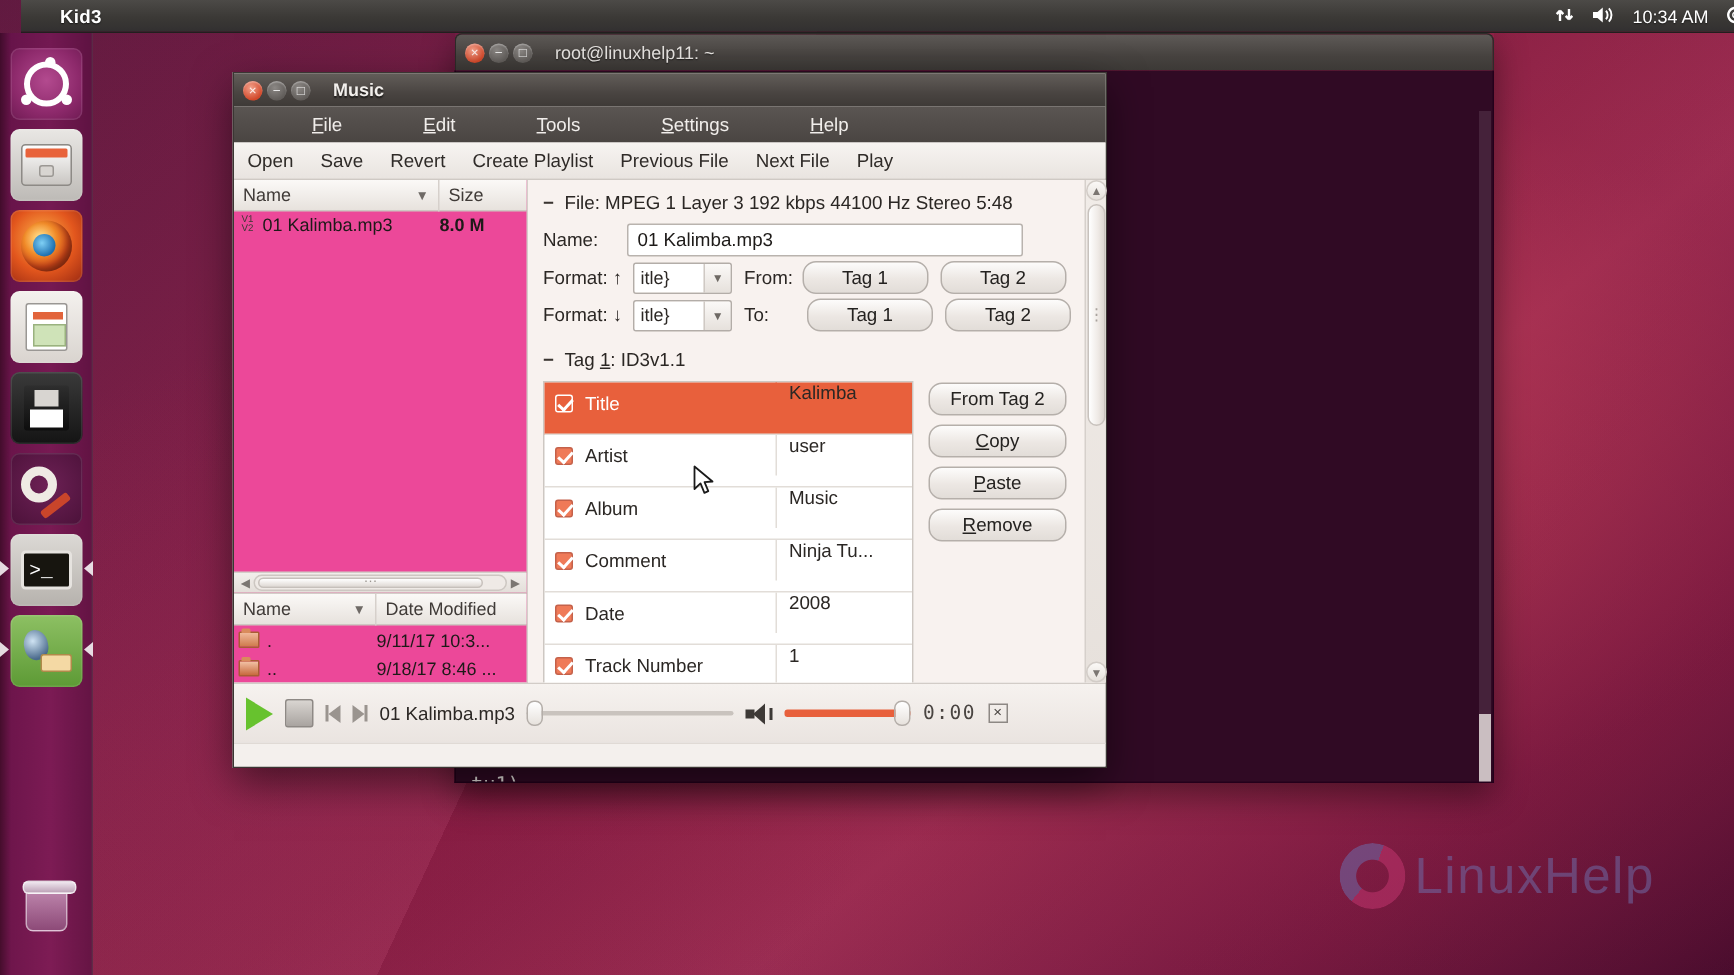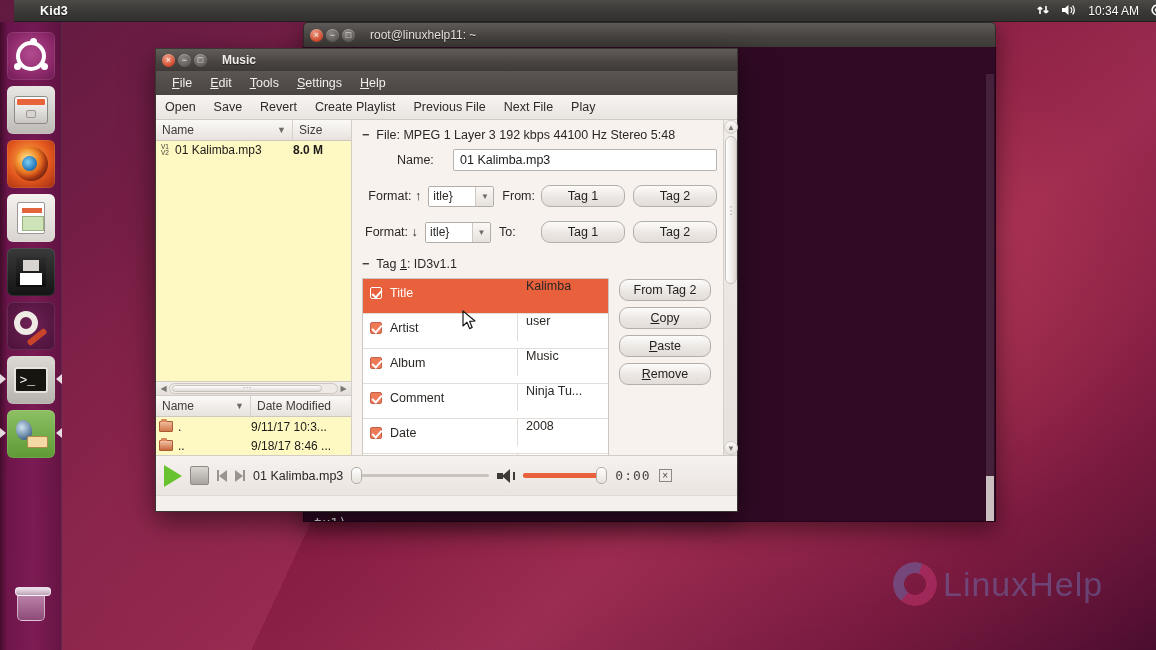"File" #kid3-menu .m { margin-left: none -> 36px }
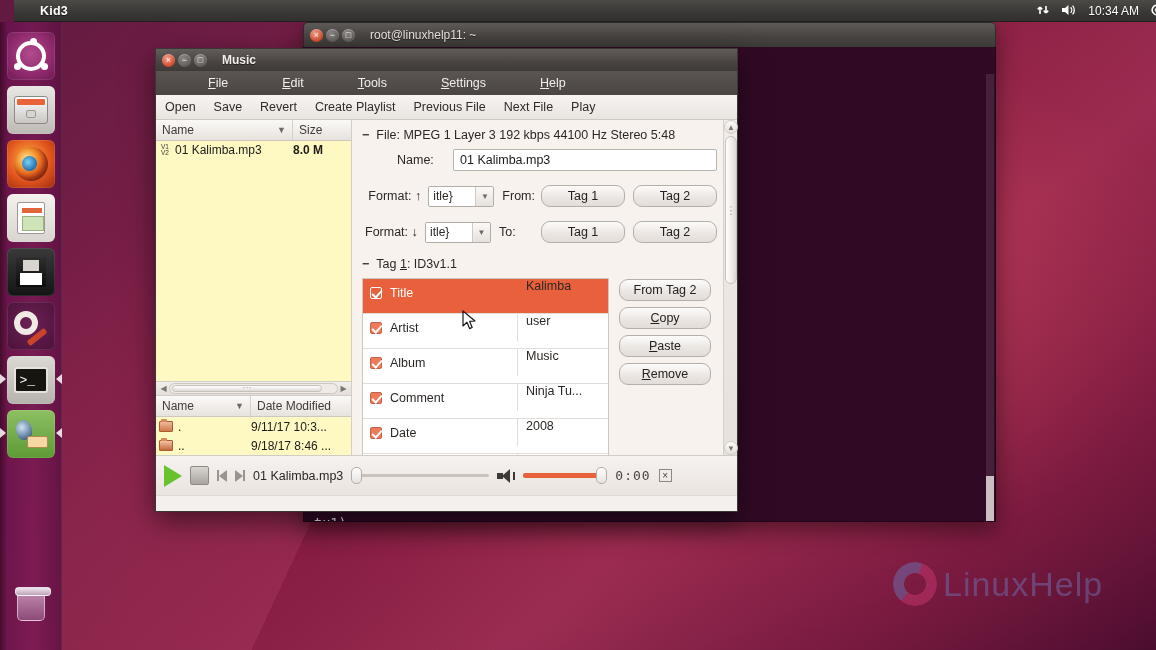"Name" #left-col { background: #fef9c3 -> #ec4899 }
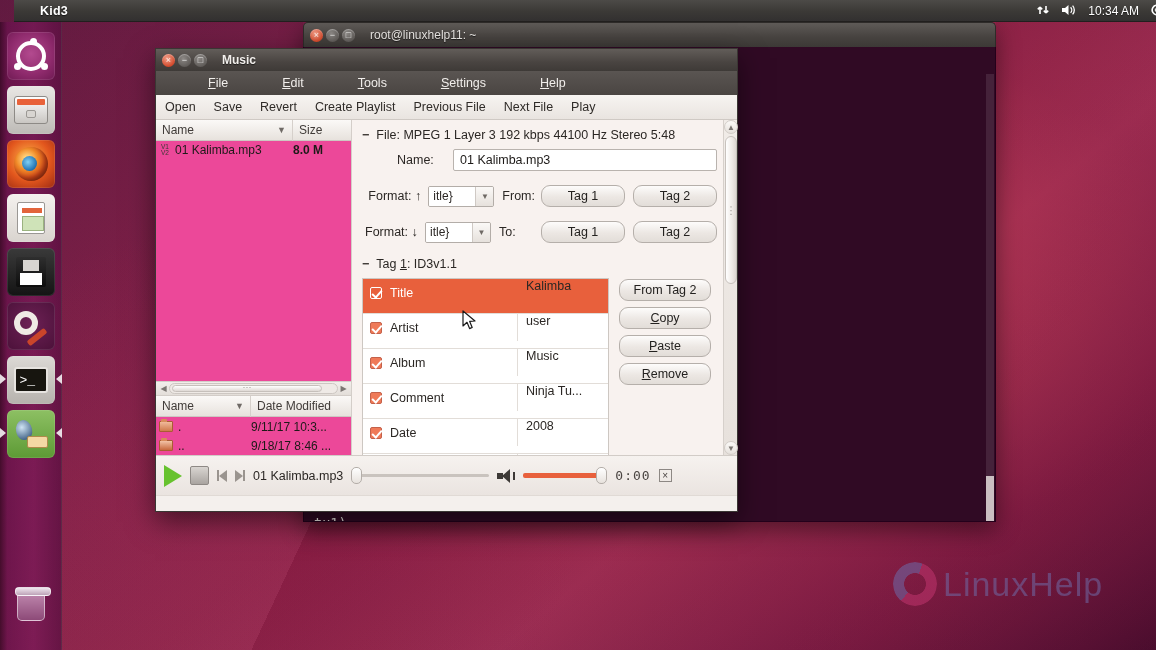"Name:" .frow-lbl { justify-content: flex-end -> none; margin-bottom: 14px -> 3px }
